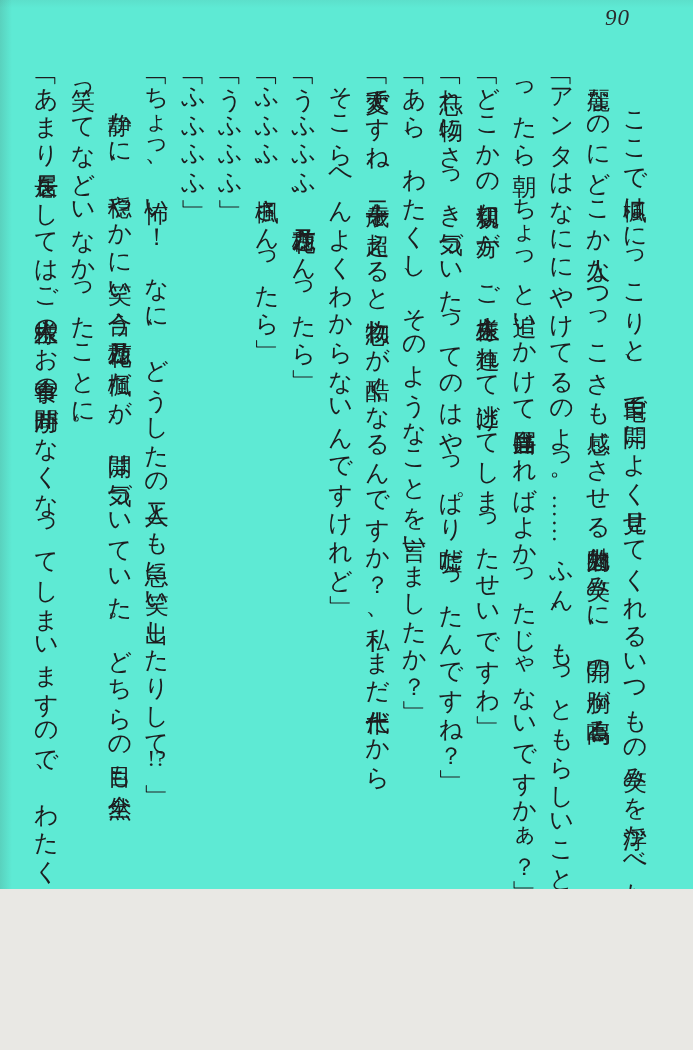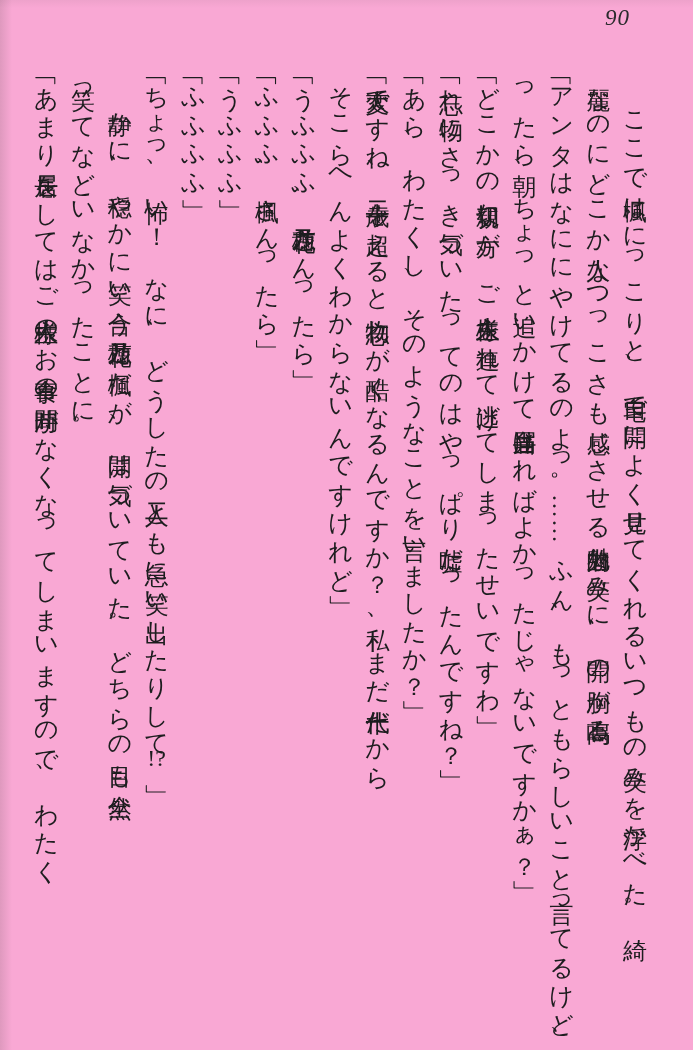"90" .page { background: #f9a8d4 -> #5eead4; height: 1050px -> 889px }
